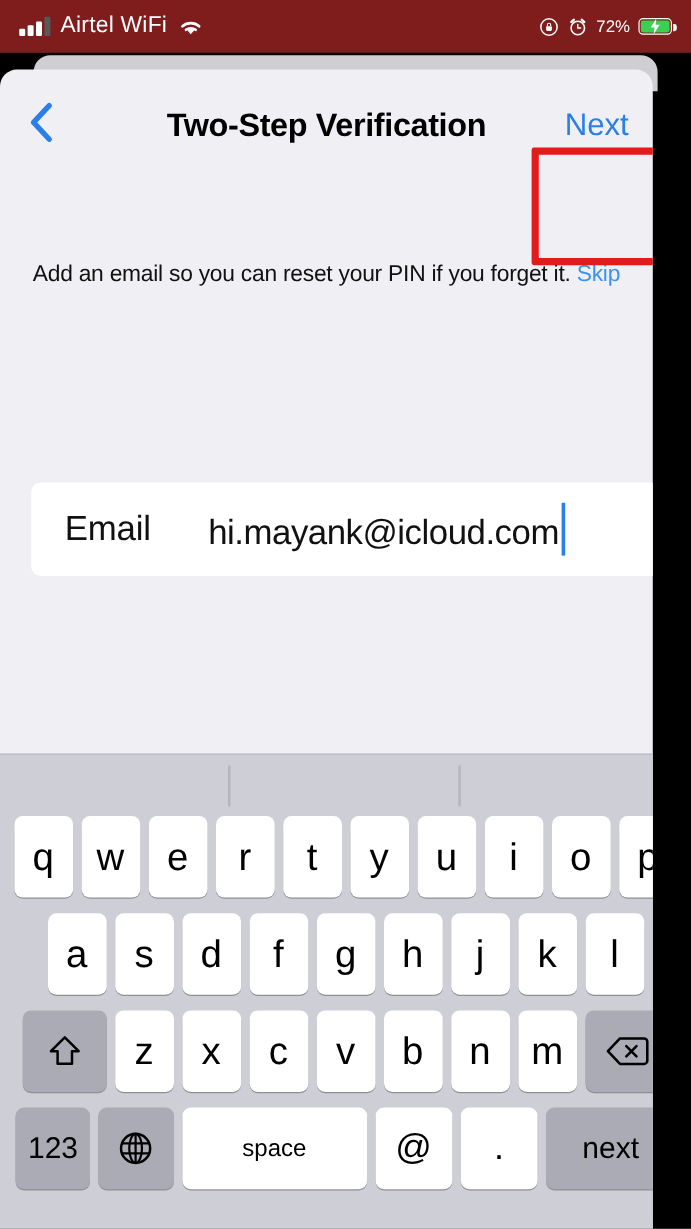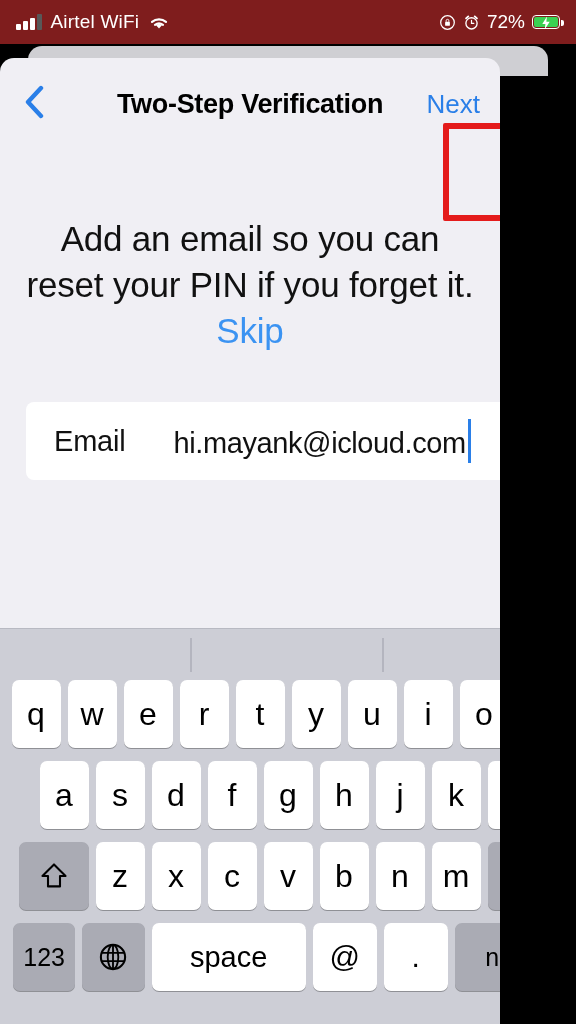"72%" .batt-pct { font-size: 19px -> 14px }
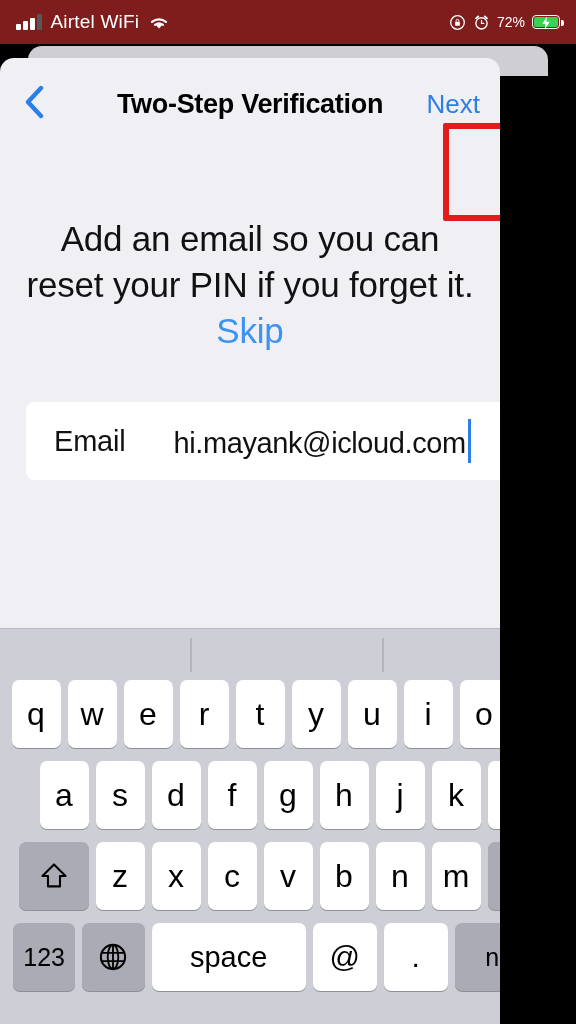"Two-Step Verification" .screen { width: 500px -> 544px }
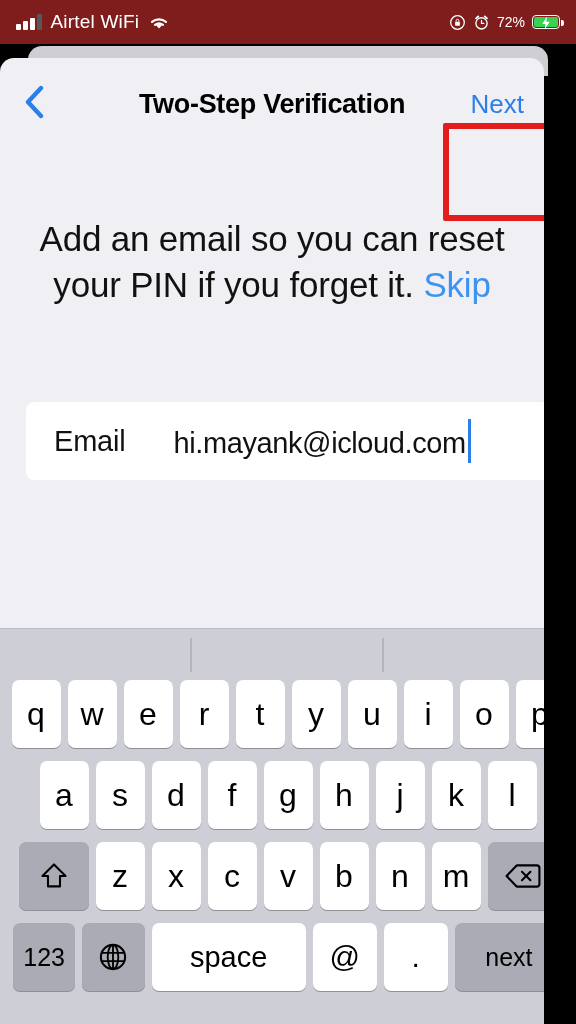"Add an email so you" .desc { font-size: 35px -> 19px }
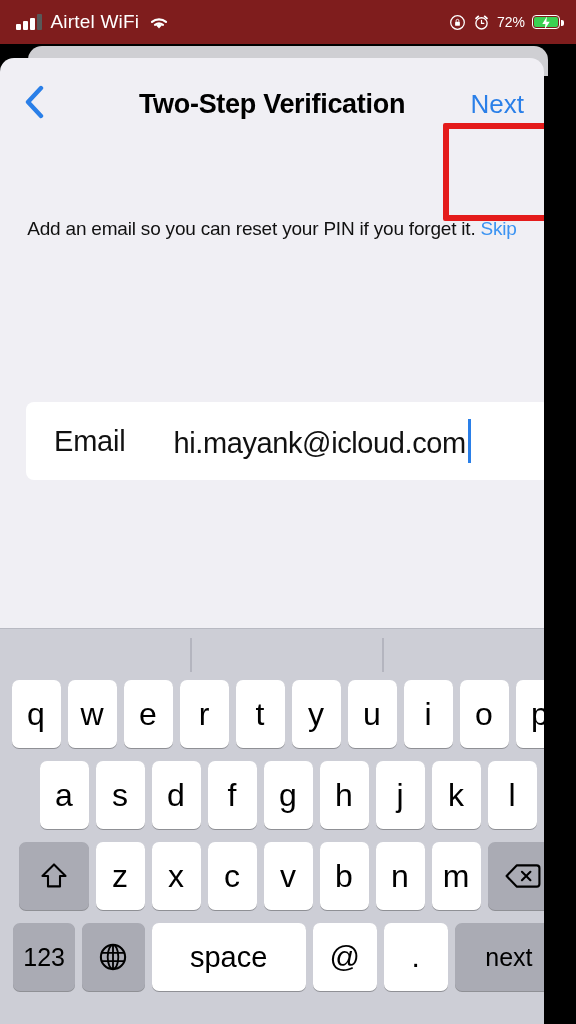"space" .key.space { font-size: 29px -> 20px }
